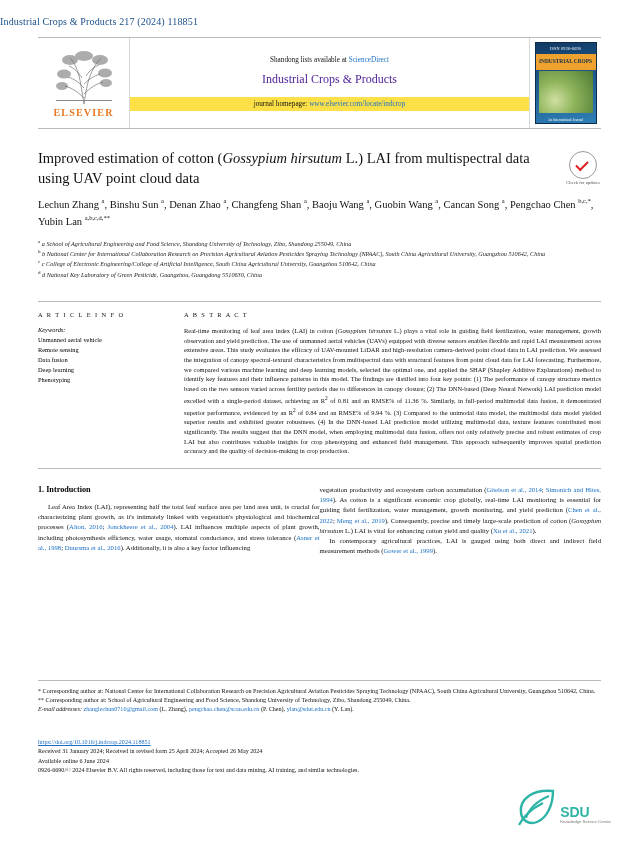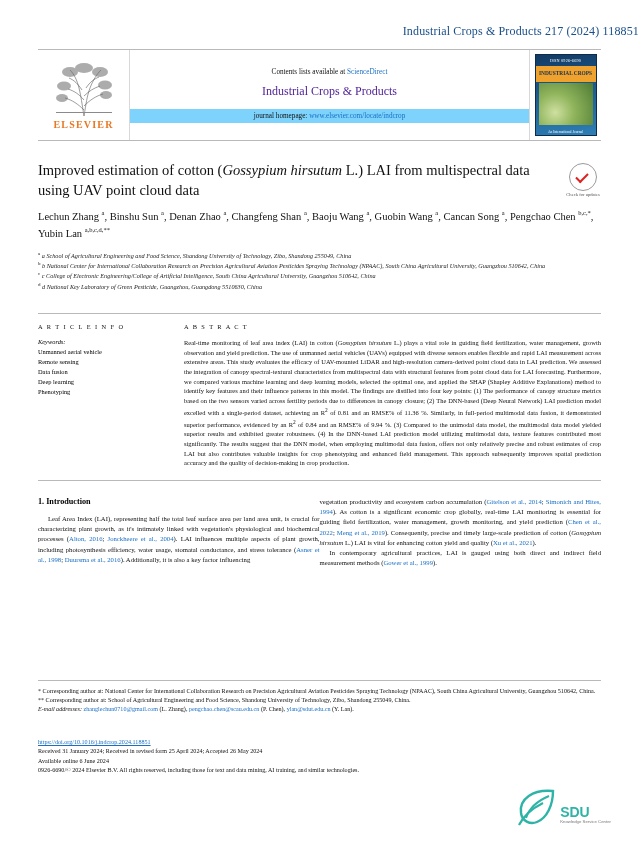"Industrial Crops & Products 217" .running-head { font-size: 12px -> 10px; padding-top: 24px -> 16px; text-align: right -> left }
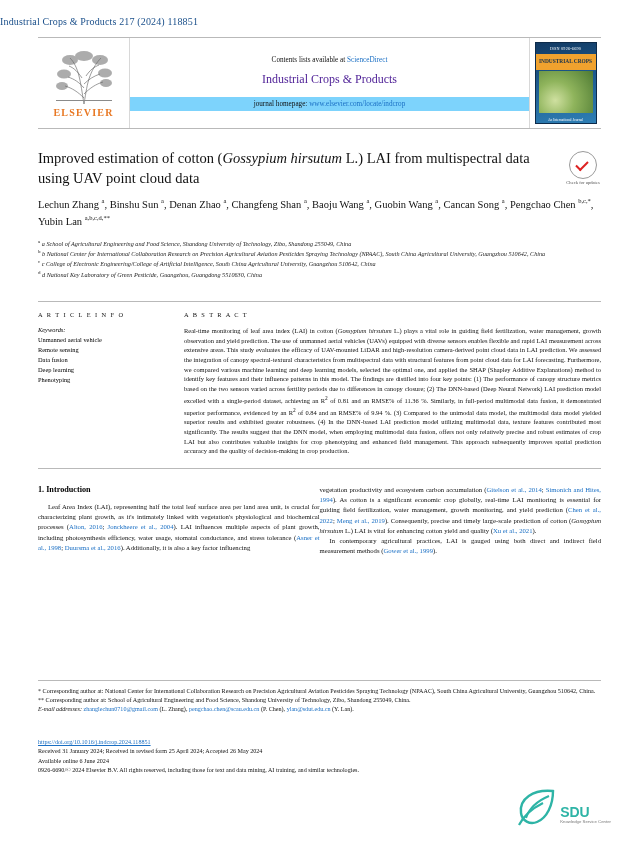"Contents lists available at" span { text: Contents -> Shandong }
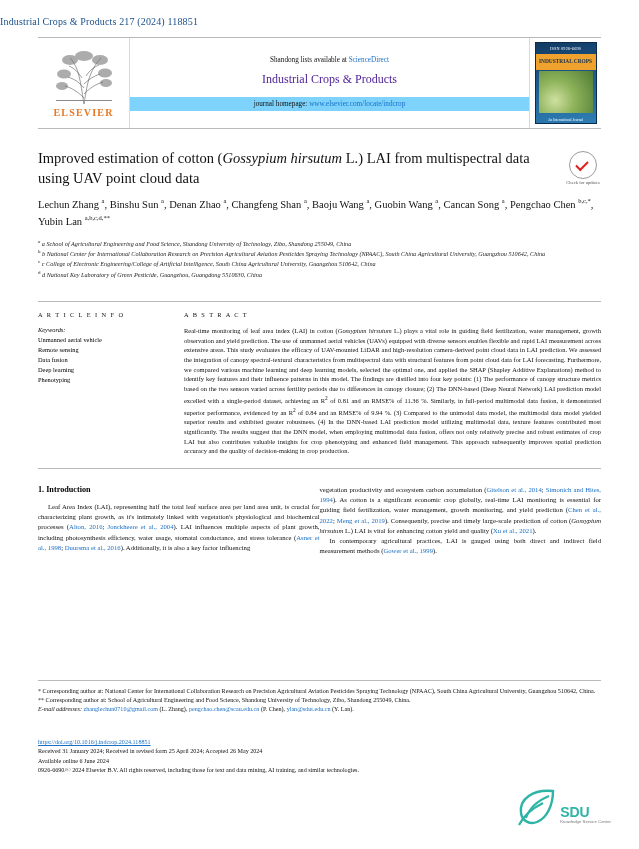"journal homepage:" .mast-homepage { background: #7dd3fc -> #fde047 }
